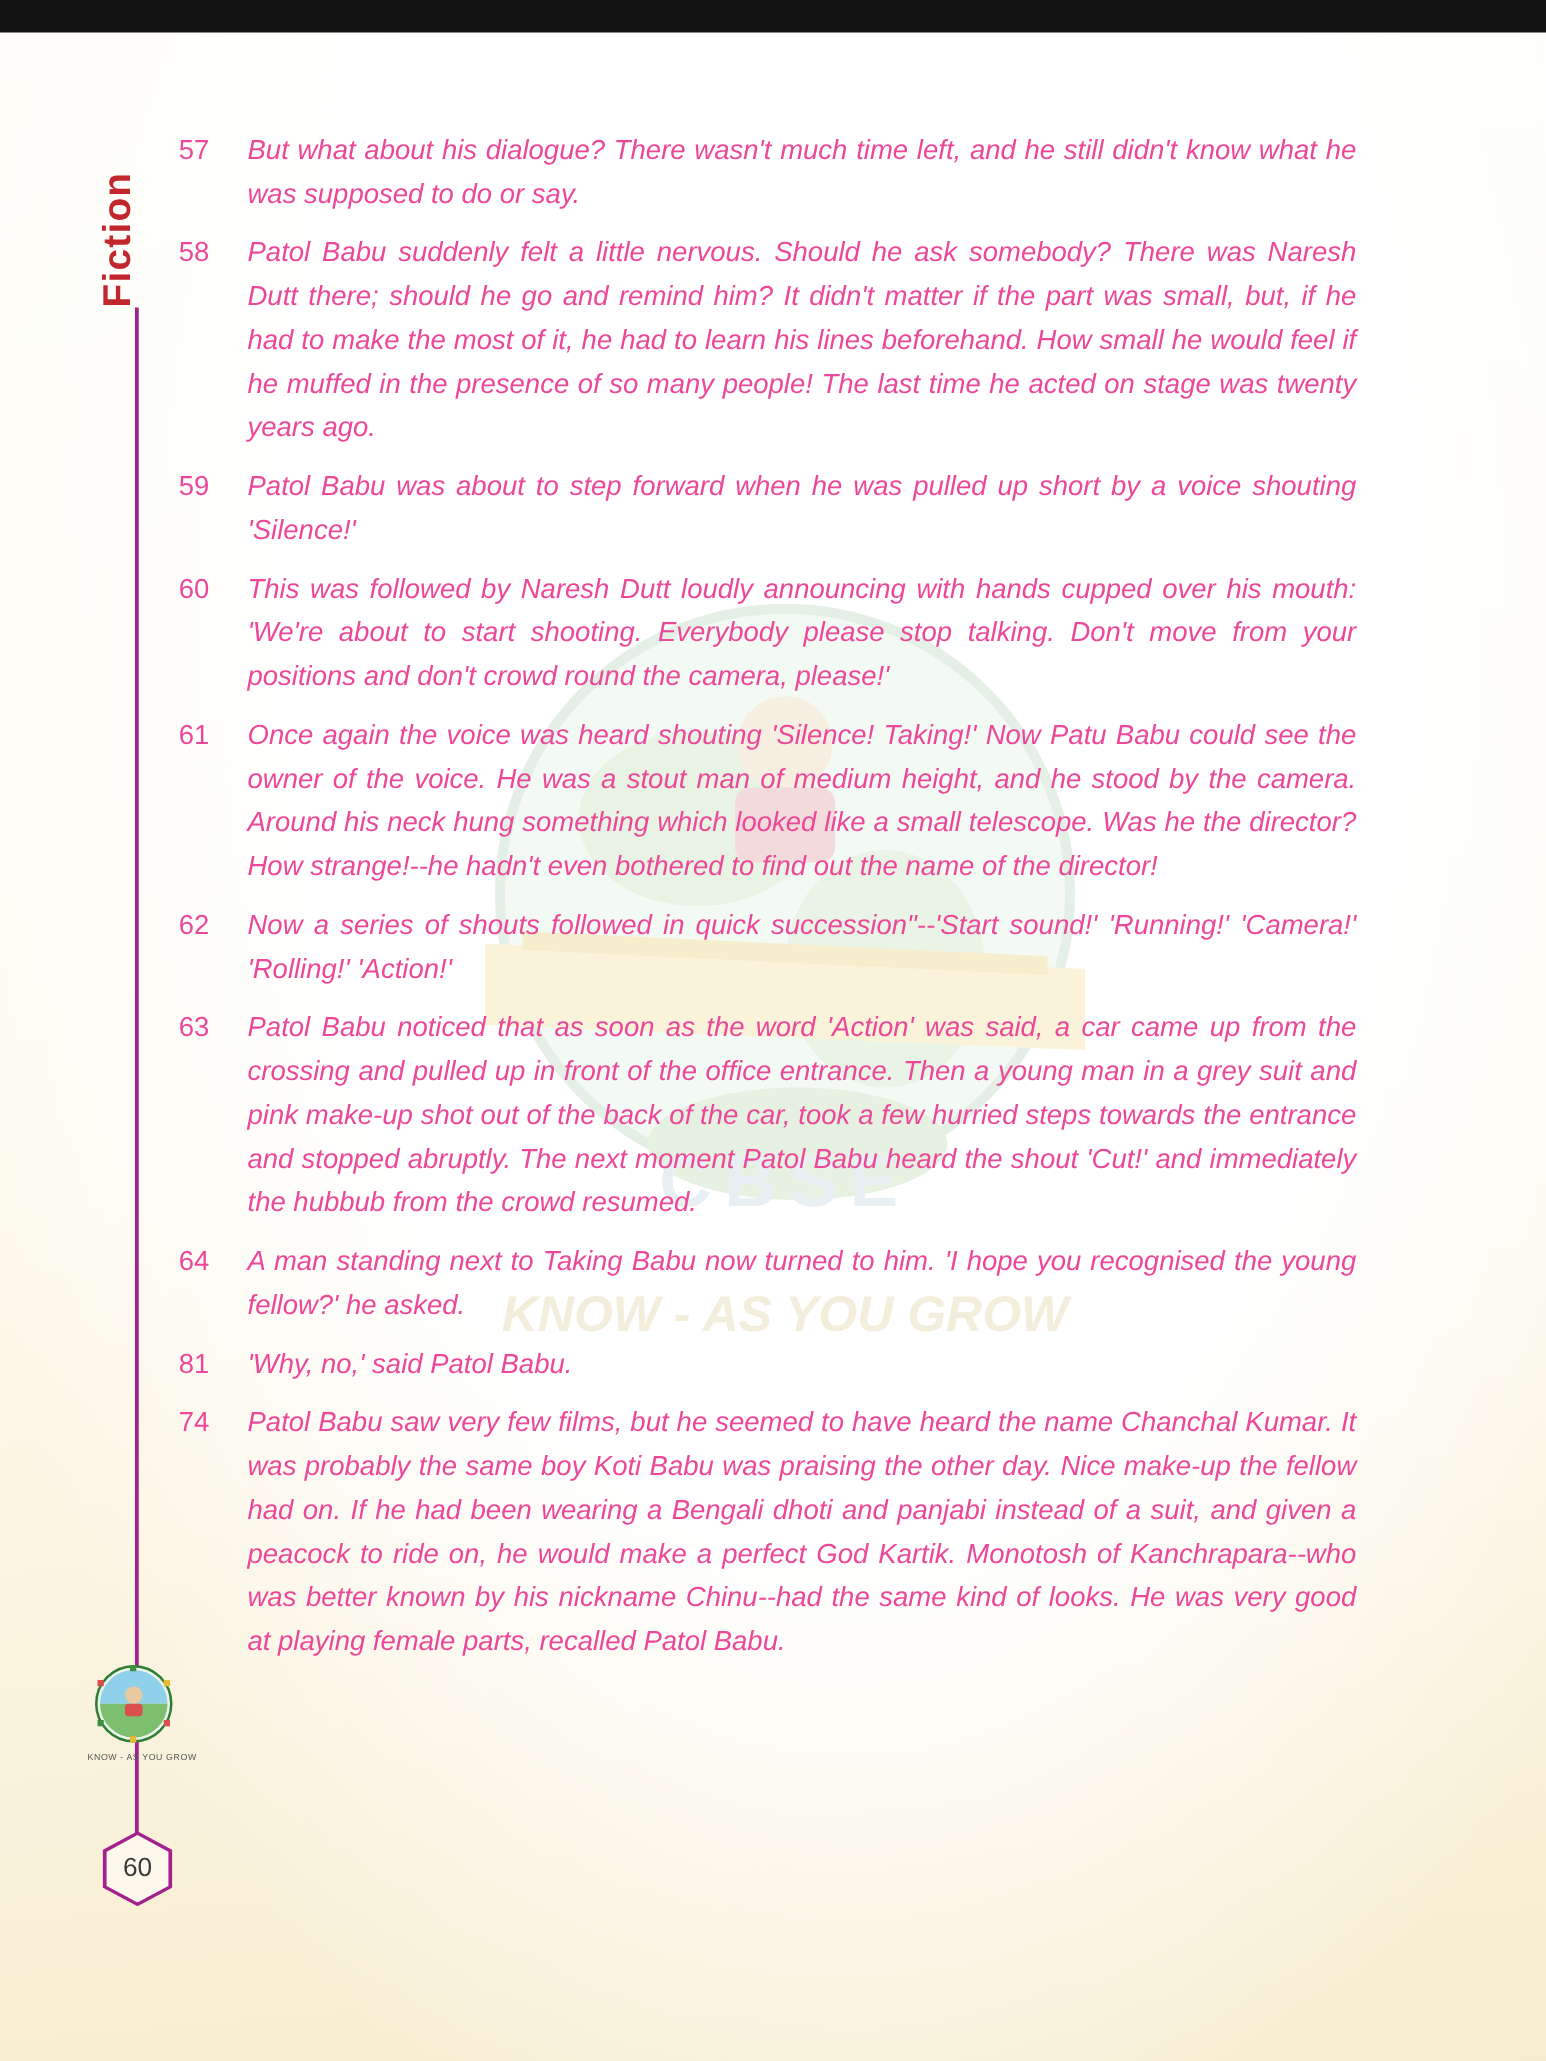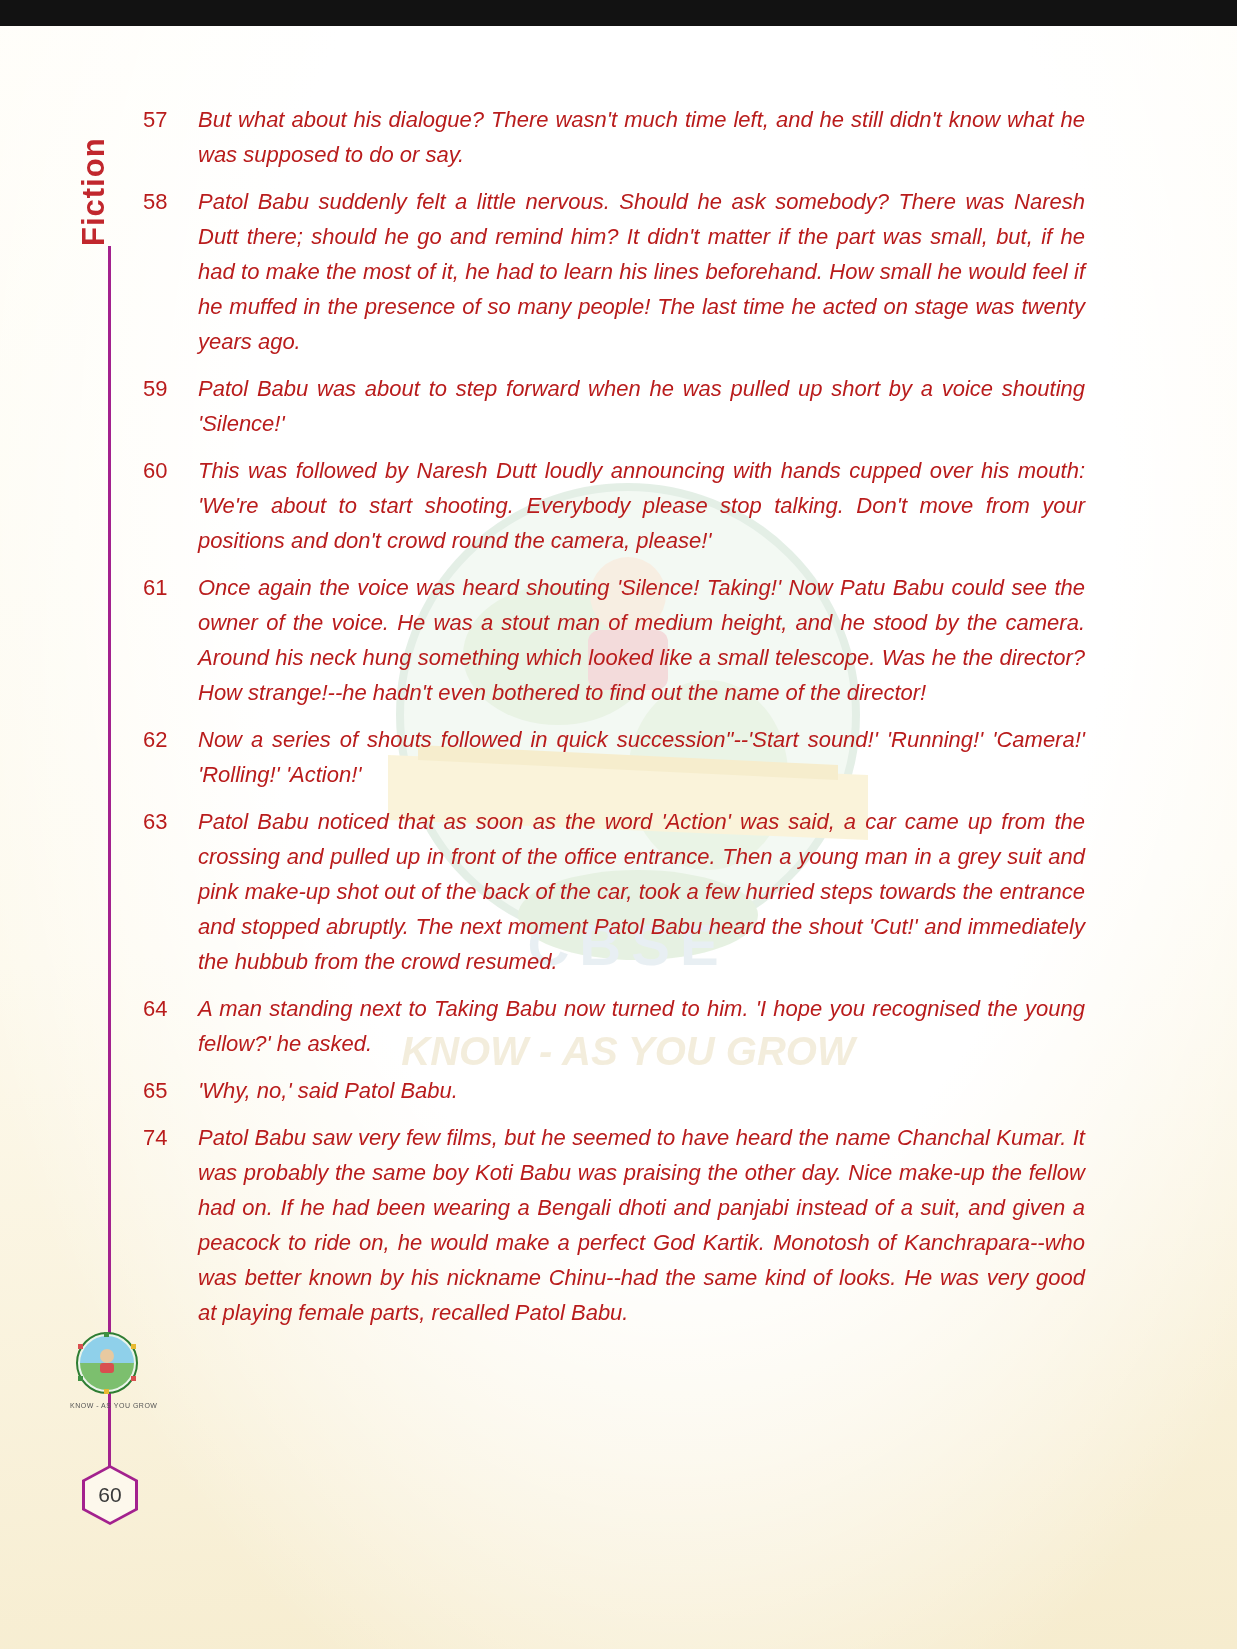"57" .content { color: #b91c1c -> #ec4899 }
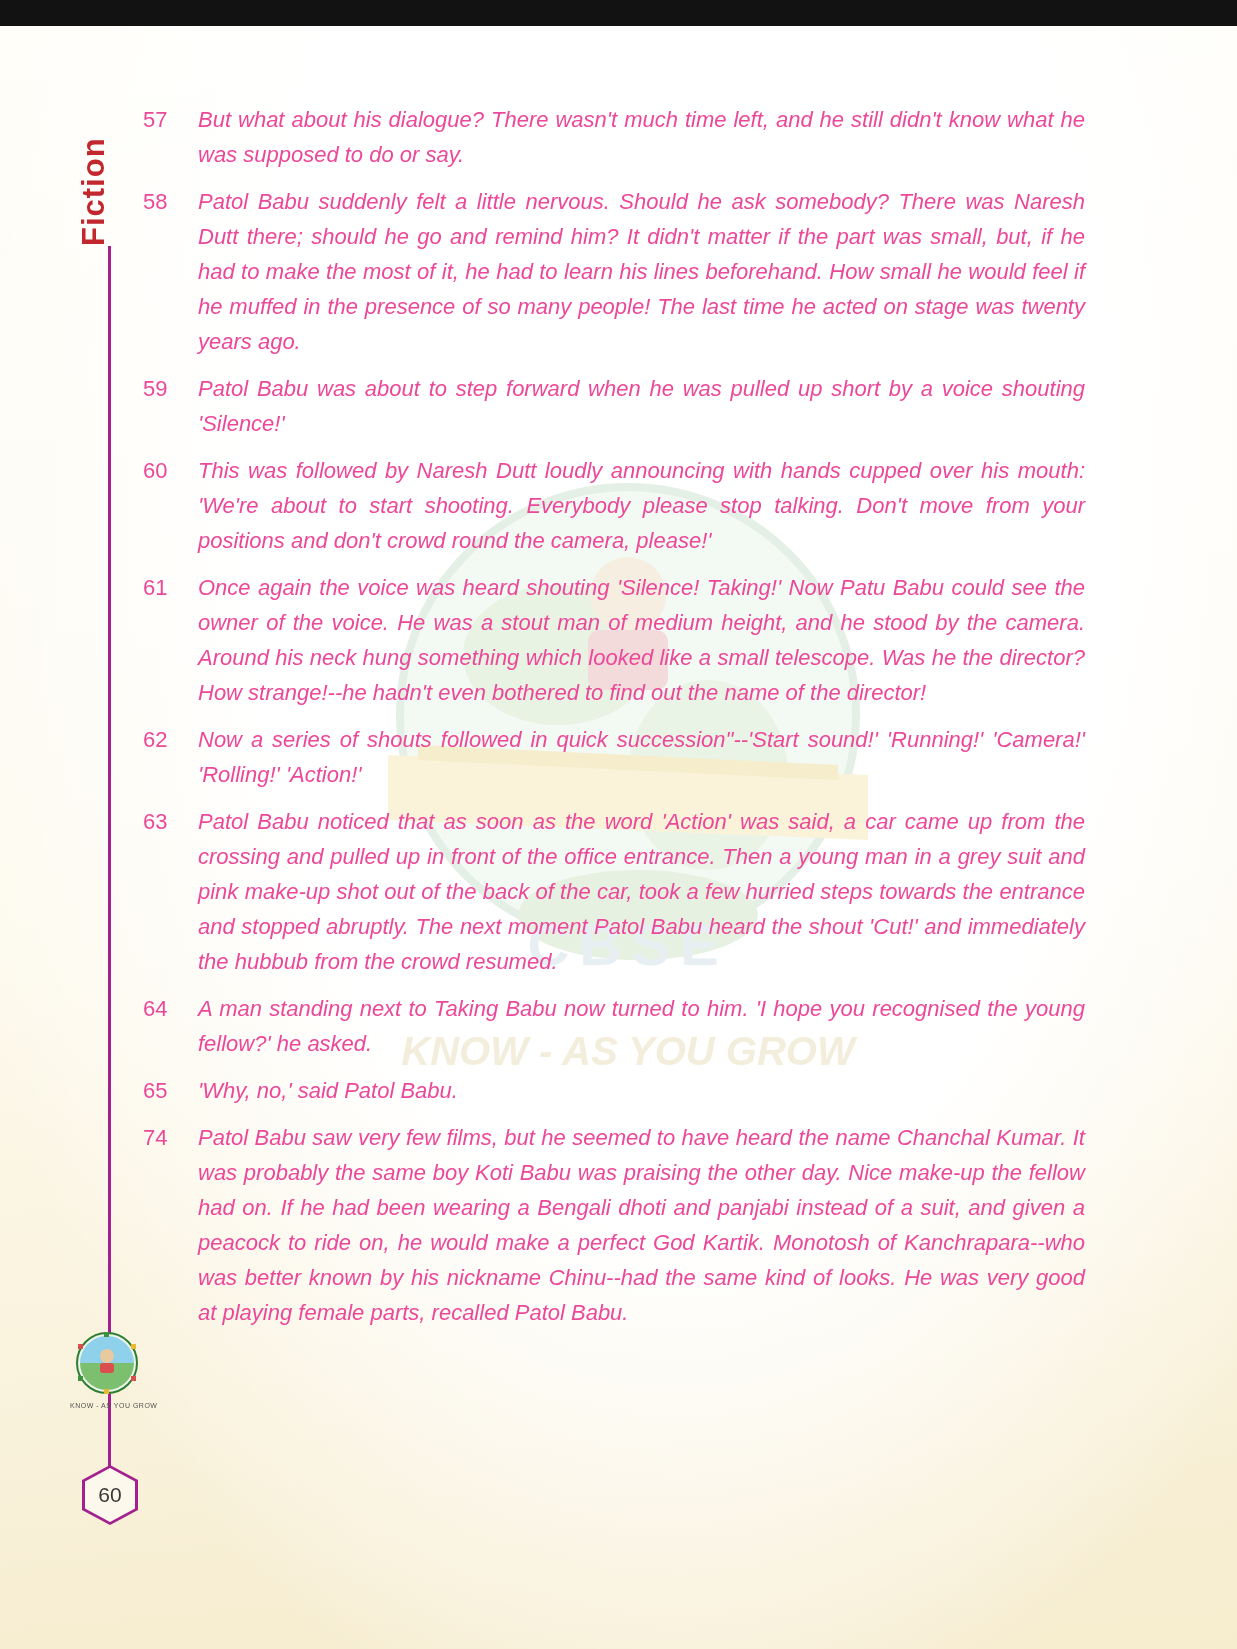"65" div.para-num { text: 65 -> 81 }
